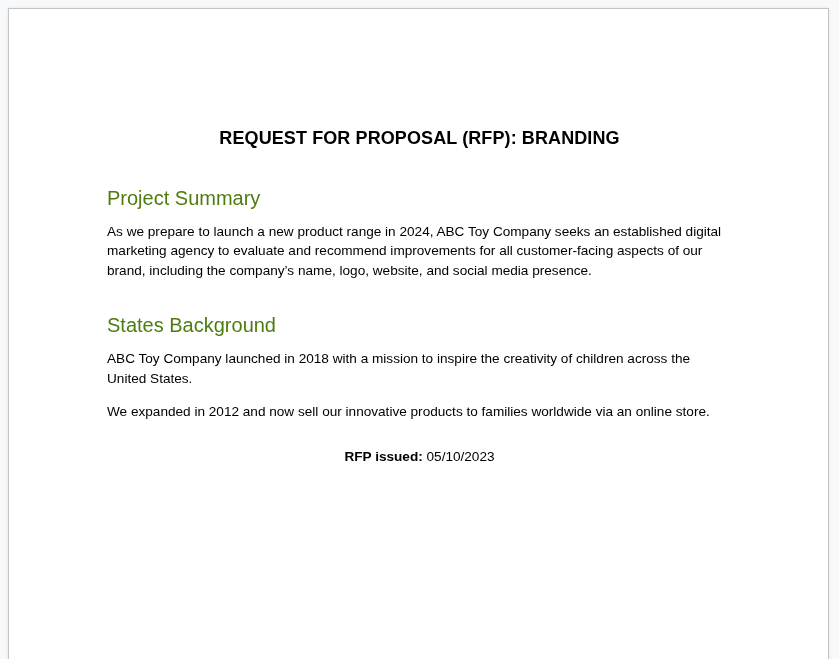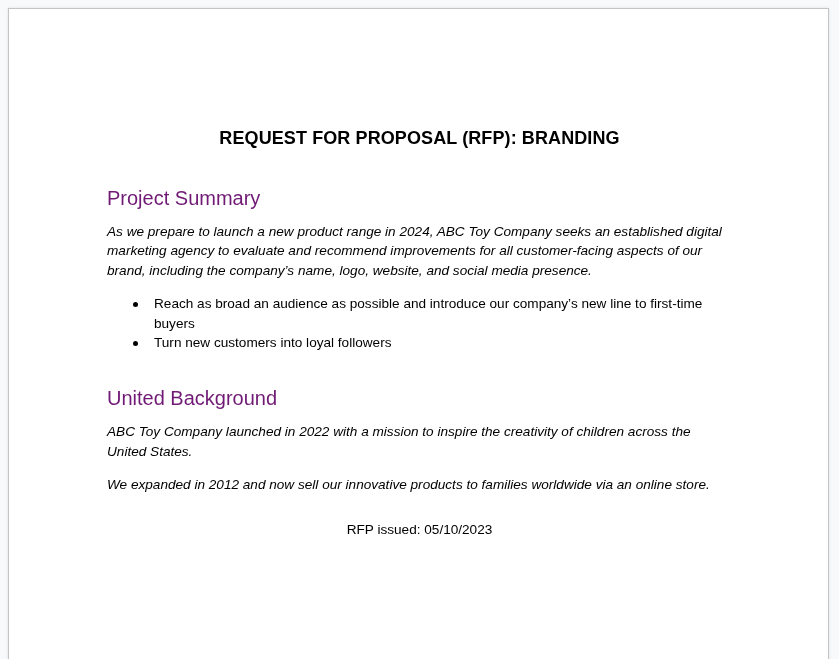"Project Summary" .section-heading { color: #701a75 -> #4d7c0f }
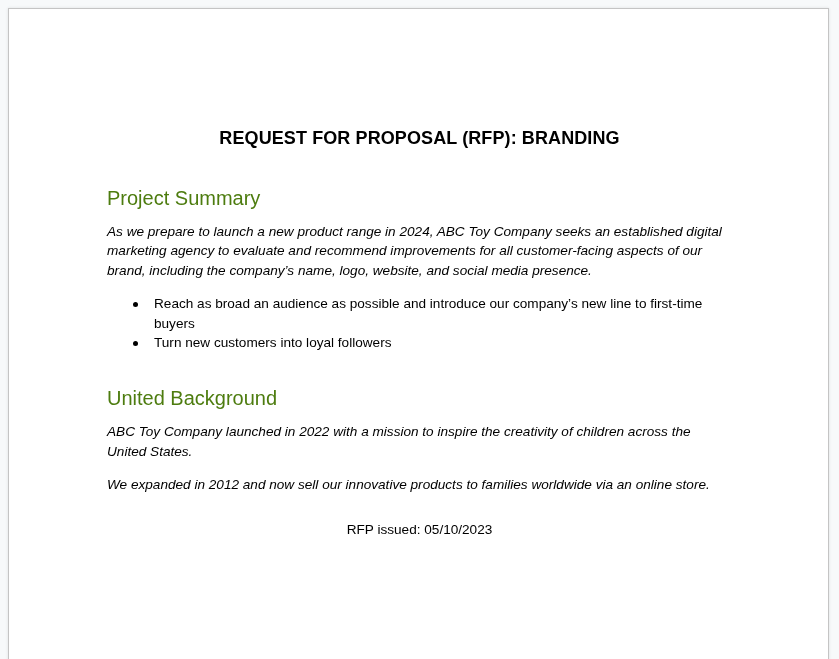"As we prepare to launch" p.body-text { font-style: italic -> none }
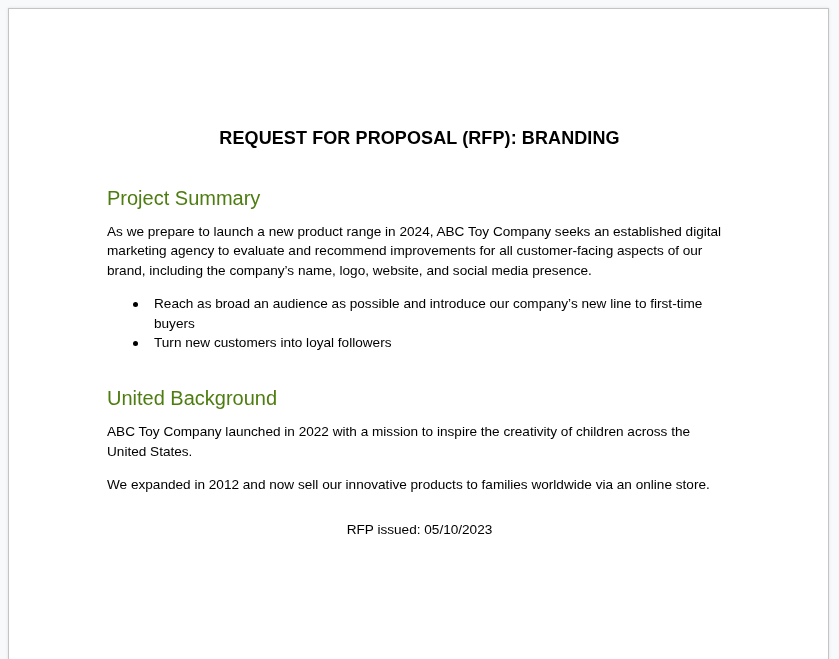"Reach as broad an audience" ul.aims { html: <ul> <li> <span></span> <span>Reach as broad an audience as possible and introduce our company’s new line to first-time buyers</span> </li> <li> <span></span> <span>Turn new customers into loyal followers</span> </li> </ul> -> none }
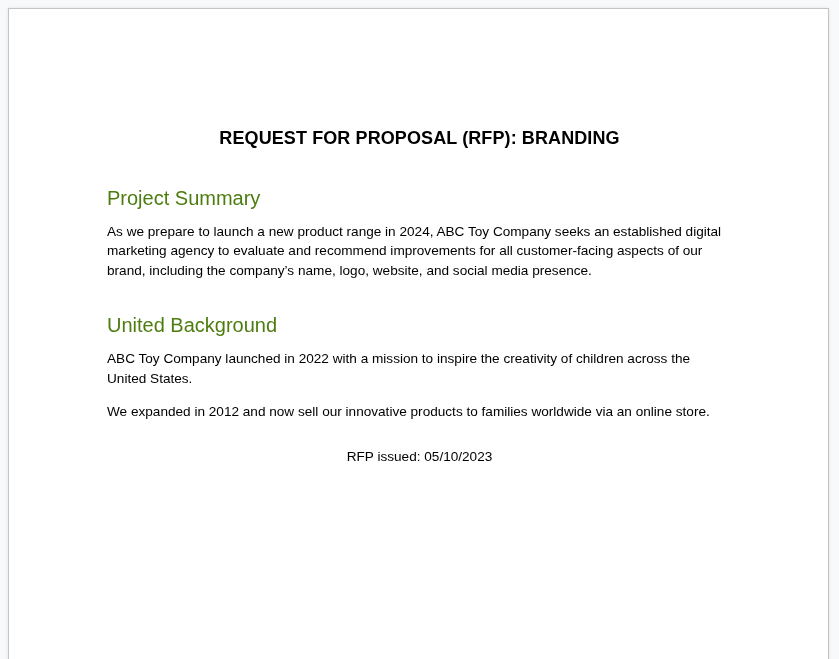"United Background" h2.section-heading { text: United -> States }
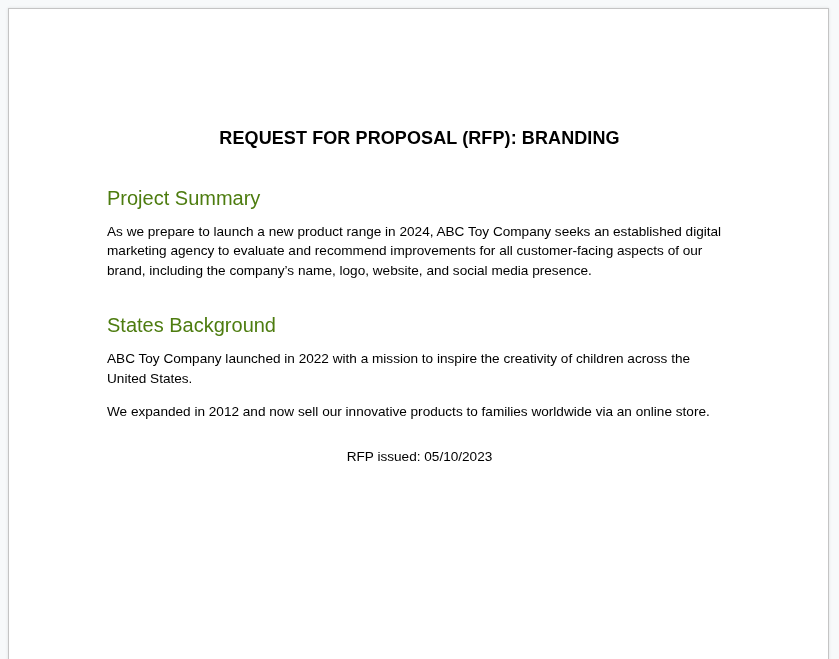"ABC Toy Company launched in" p.body-text { text: 2022 -> 2018 }
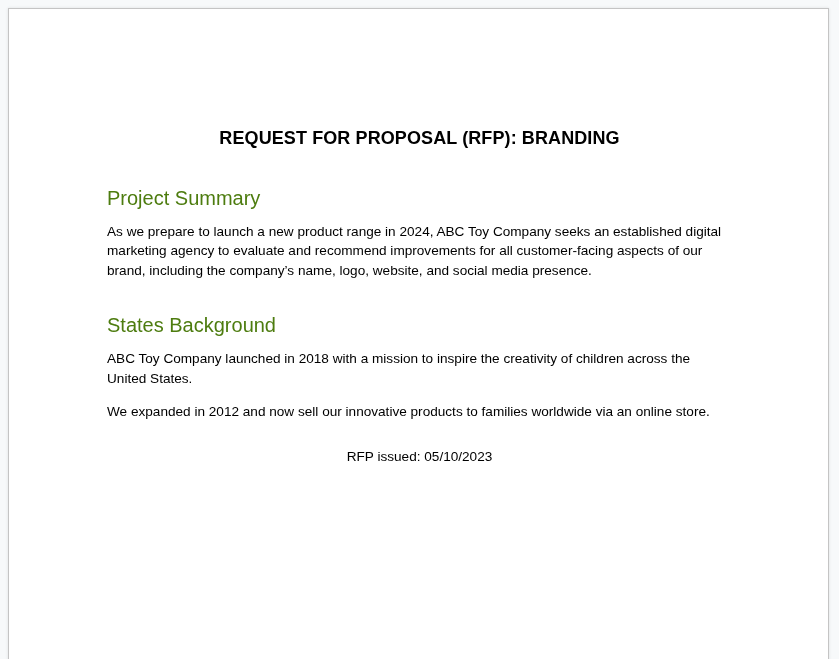"RFP issued:" .date-line .lbl { font-weight: normal -> bold }
